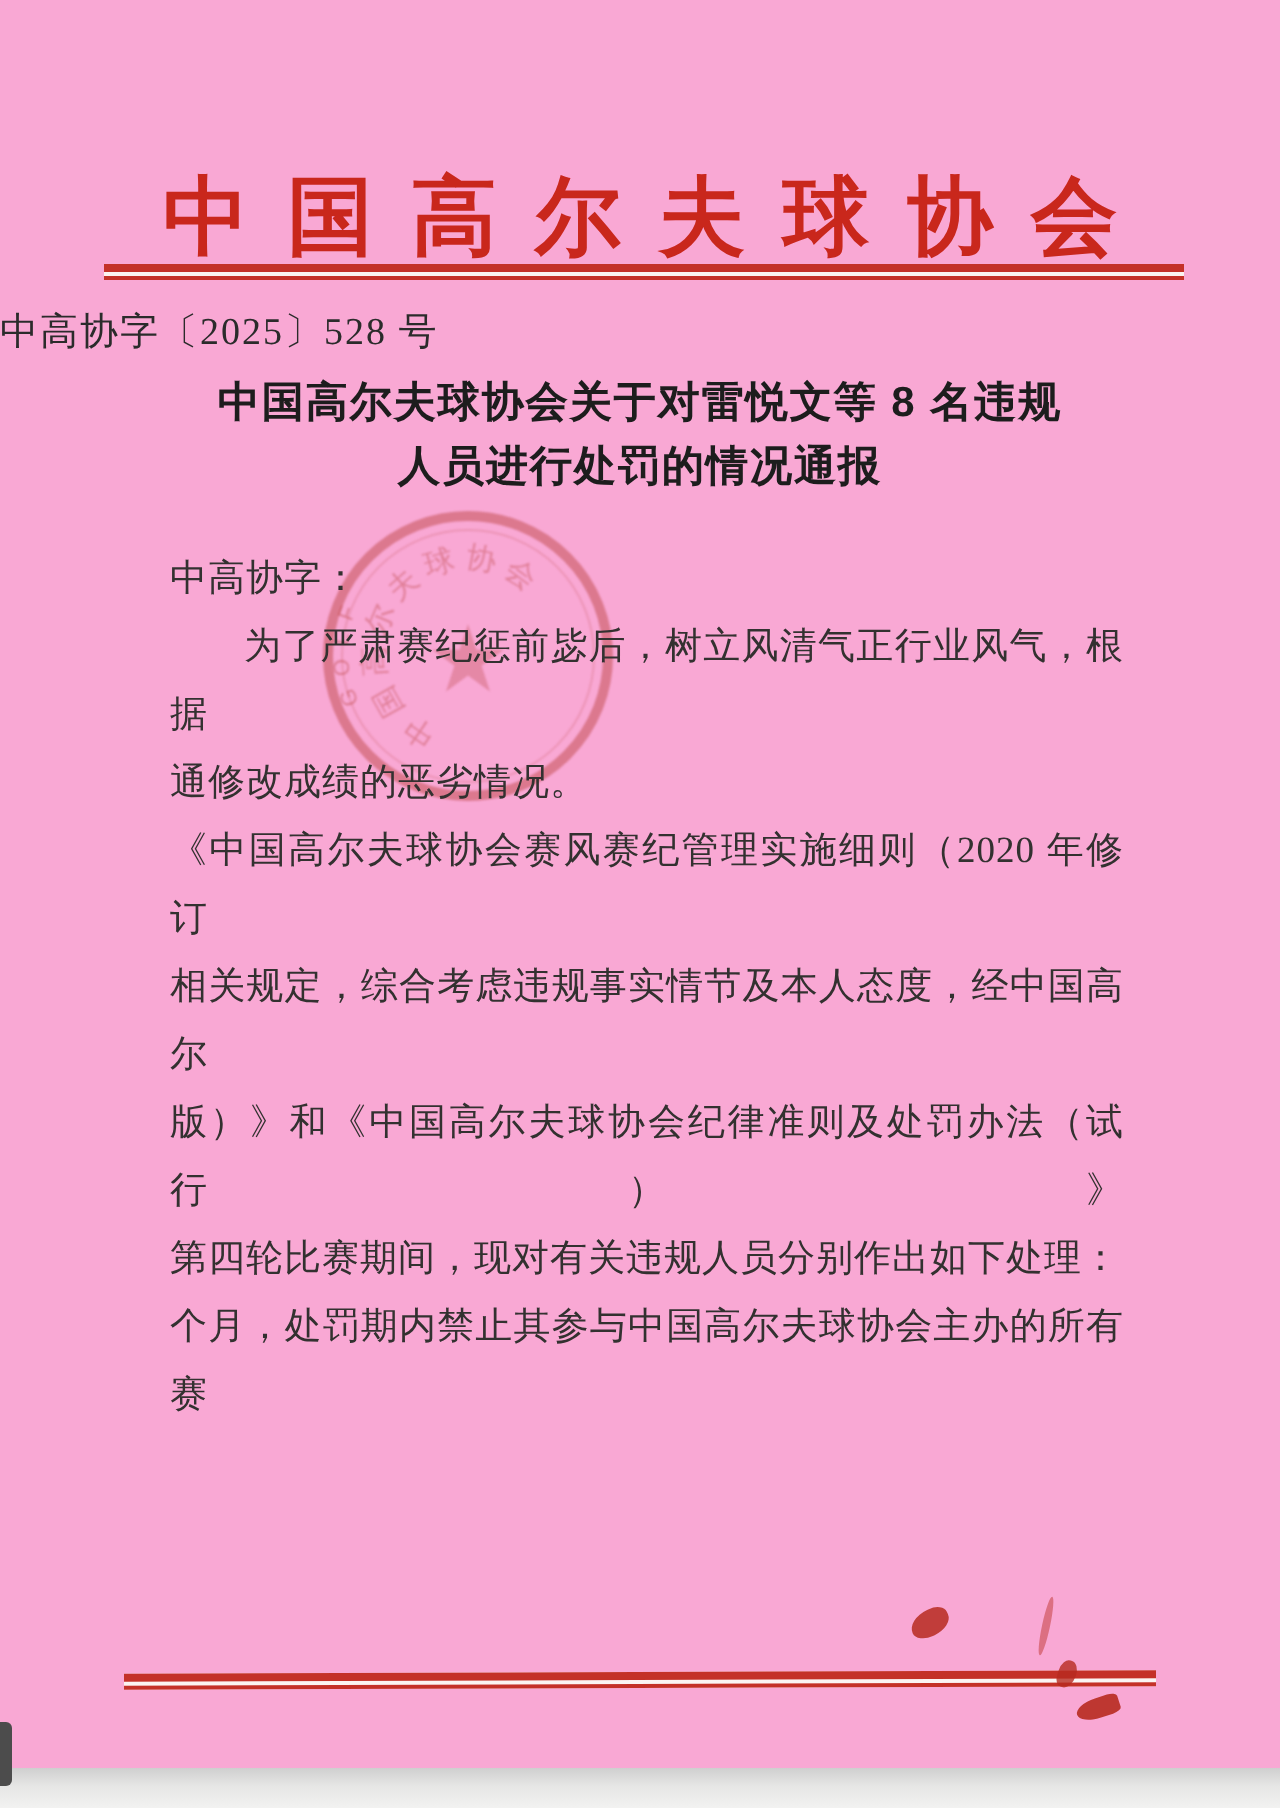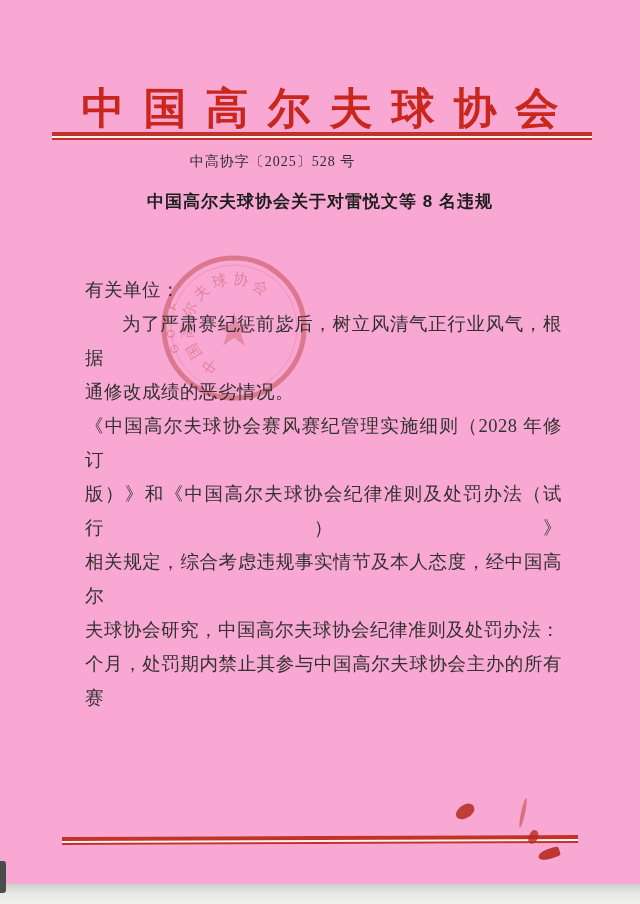"中高协字〔2025〕528 号" .doc-number { font-size: 14px -> 19px; text-align: center -> left }
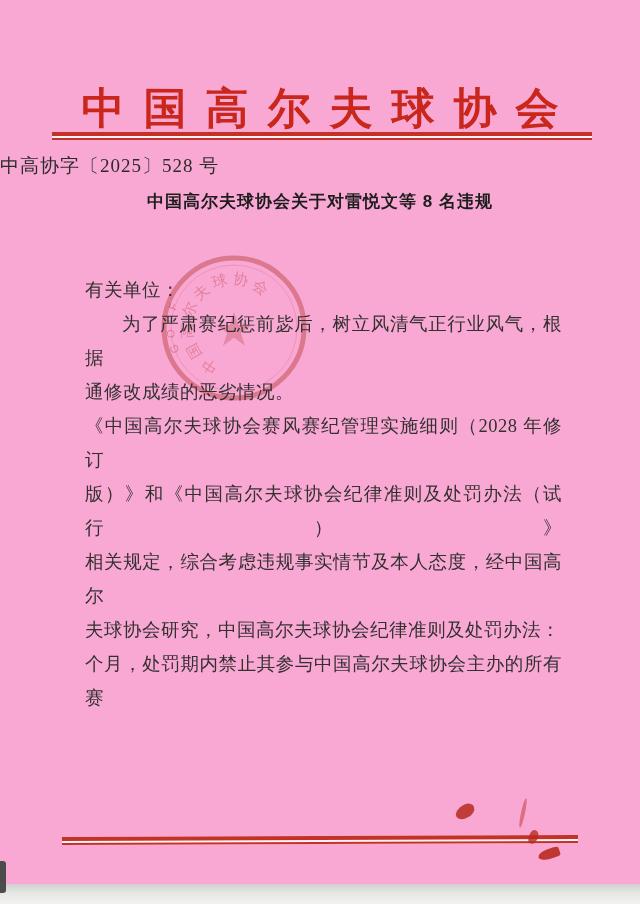"中国高尔夫球协会关于对雷悦文等 8 名违规" .doc-title { font-size: 17px -> 21px }
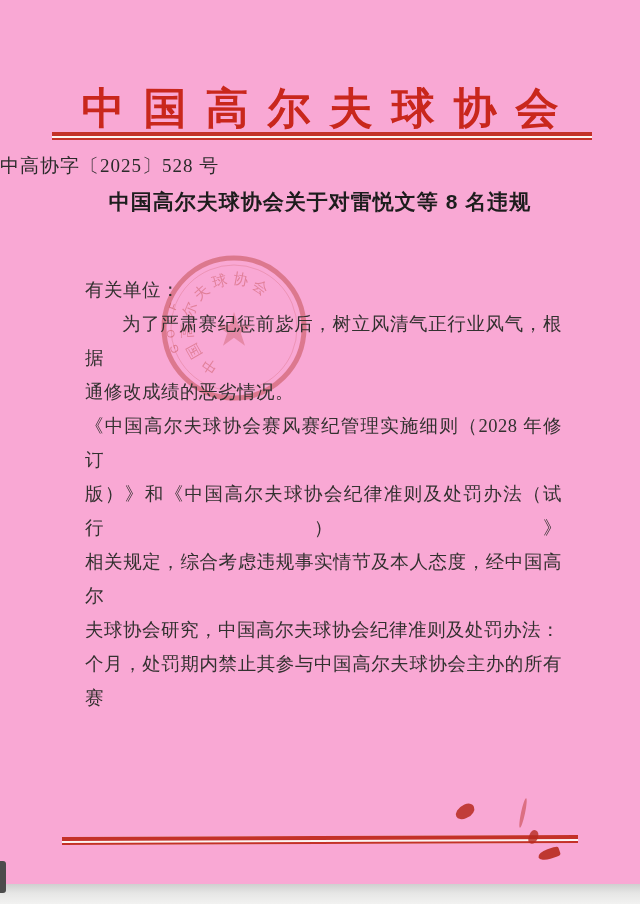"人员进行处罚的情况通报" div { html: none -> <div>人员进行处罚的情况通报</div> }
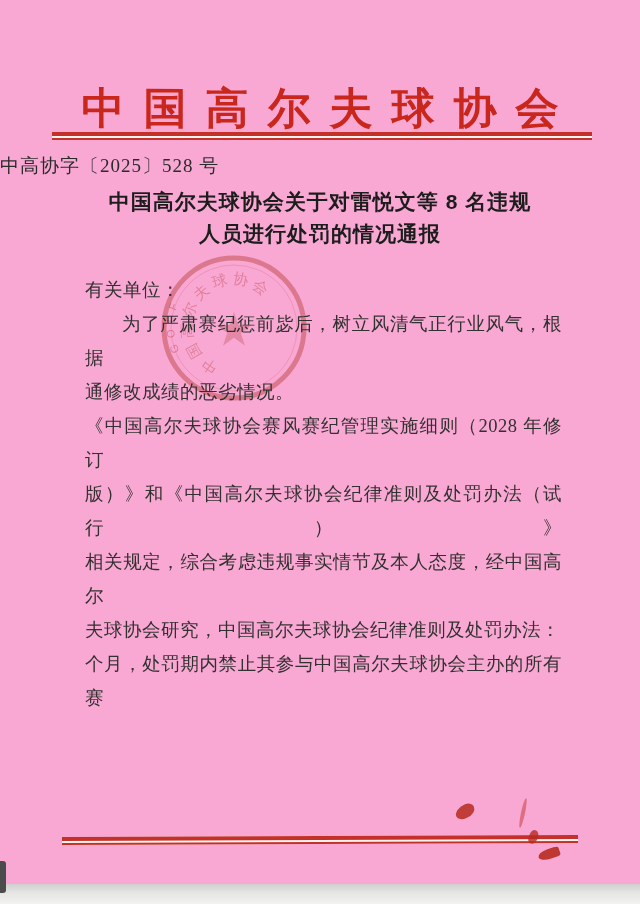"有关单位：" div.line { text: 有关单位 -> 中高协字 }
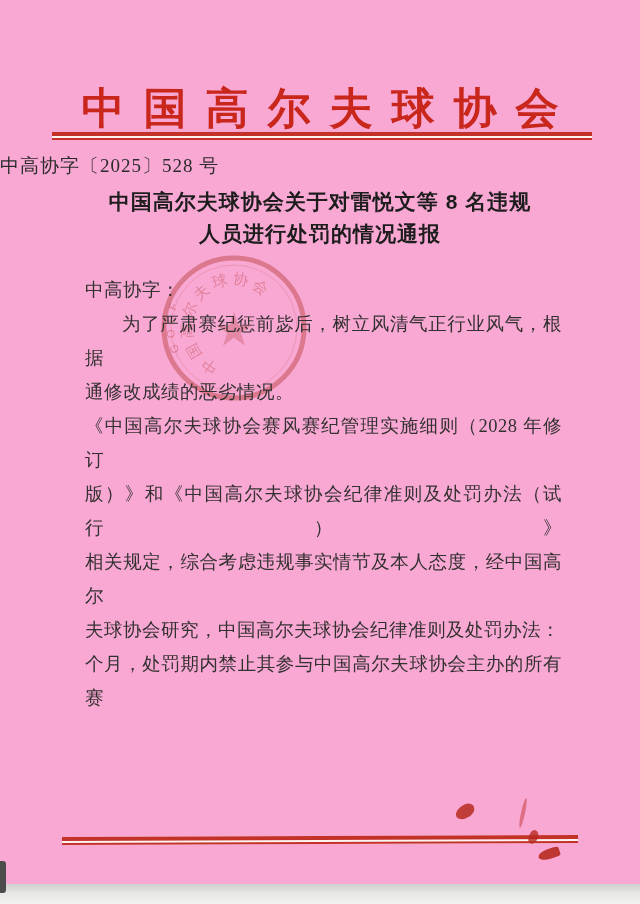"《中国高尔夫球协会赛风赛纪管理实施细则（2028 年修订" div.line { text: 2028 -> 2020 }
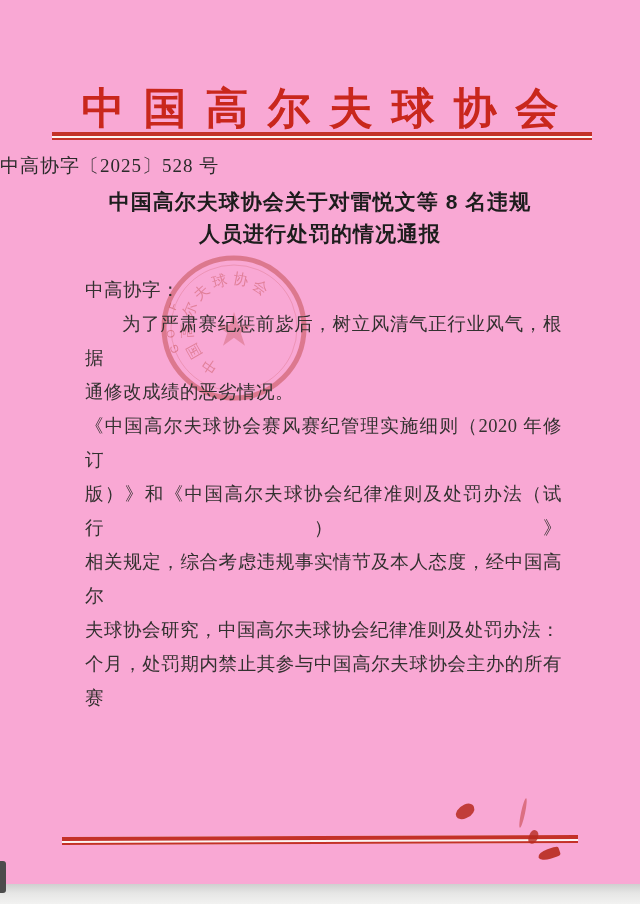"版）》和《中国高尔夫球协会纪律准则及处罚办法（试行）》" div.line { order: before "相关规定，综合考虑违规事实情节及本人态度，经中国高尔" -> after "相关规定，综合考虑违规事实情节及本人态度，经中国高尔" }
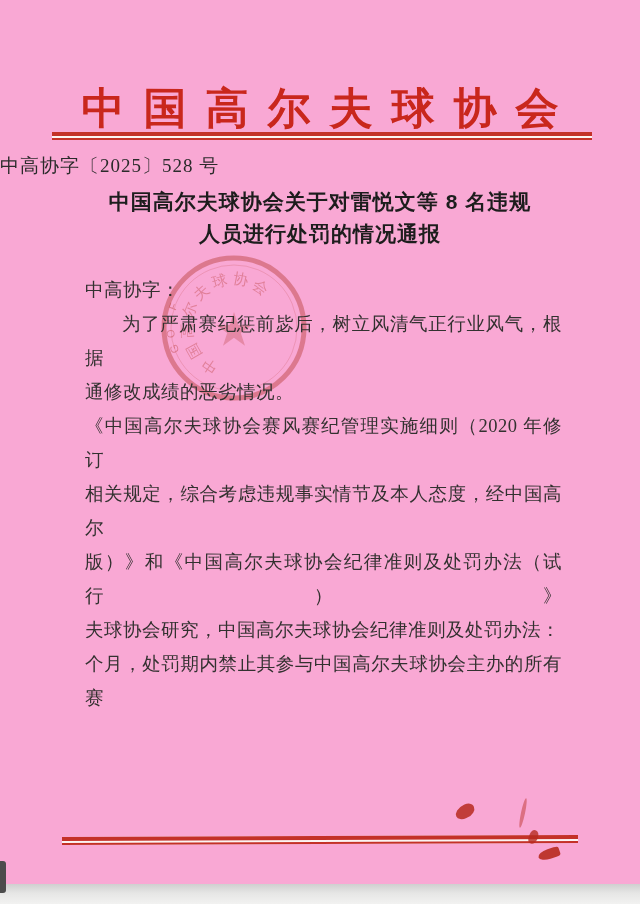"夫球协会研究，中国高尔夫球协会纪律准则及处罚办法：" div.line { text: 夫球协会研究，中国高尔夫球协会纪律准则及处罚办法 -> 第四轮比赛期间，现对有关违规人员分别作出如下处理 }
